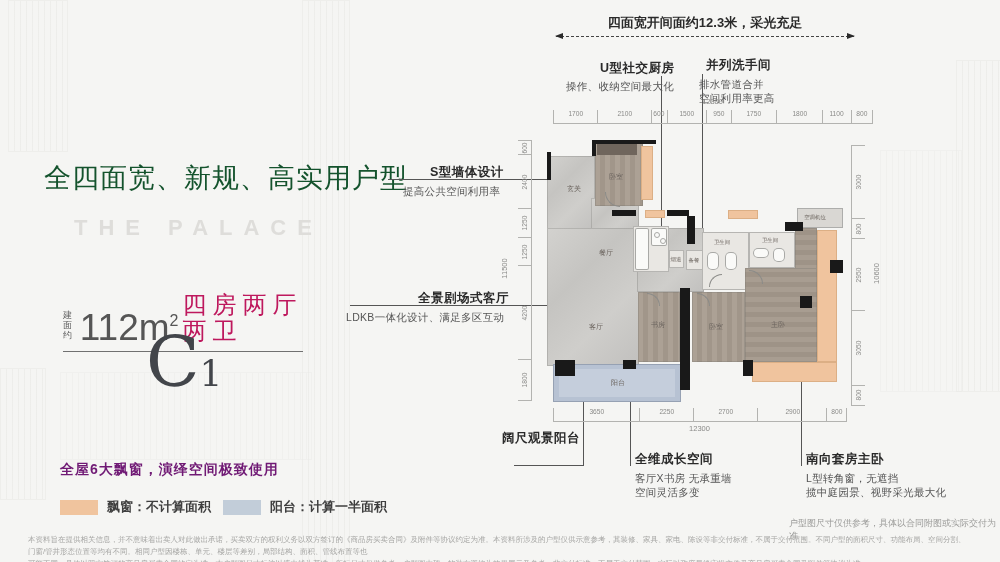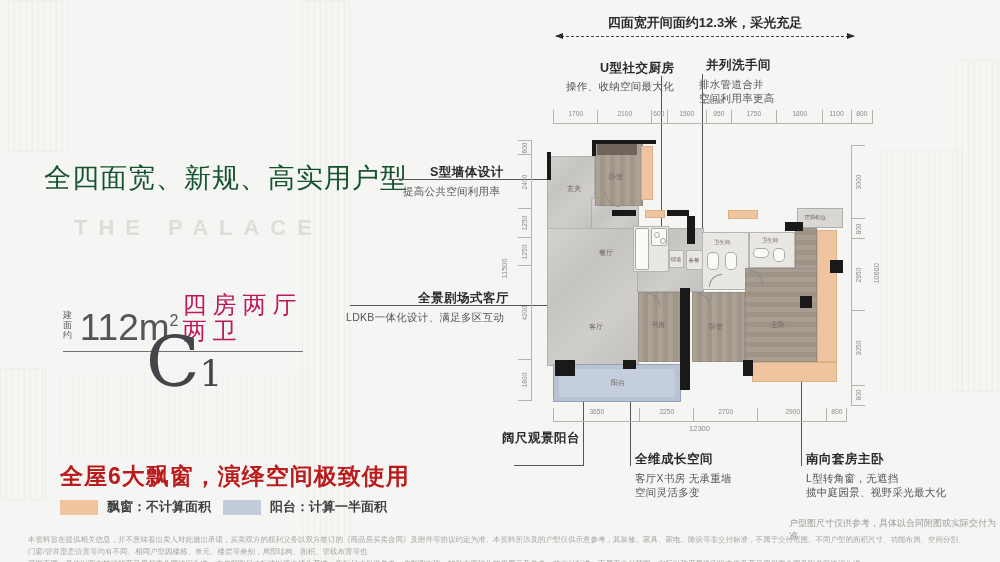"全屋6大飘窗，演绎空间极致使用" .subtitle { color: #b91c1c -> #701a75; font-size: 23px -> 14px }
